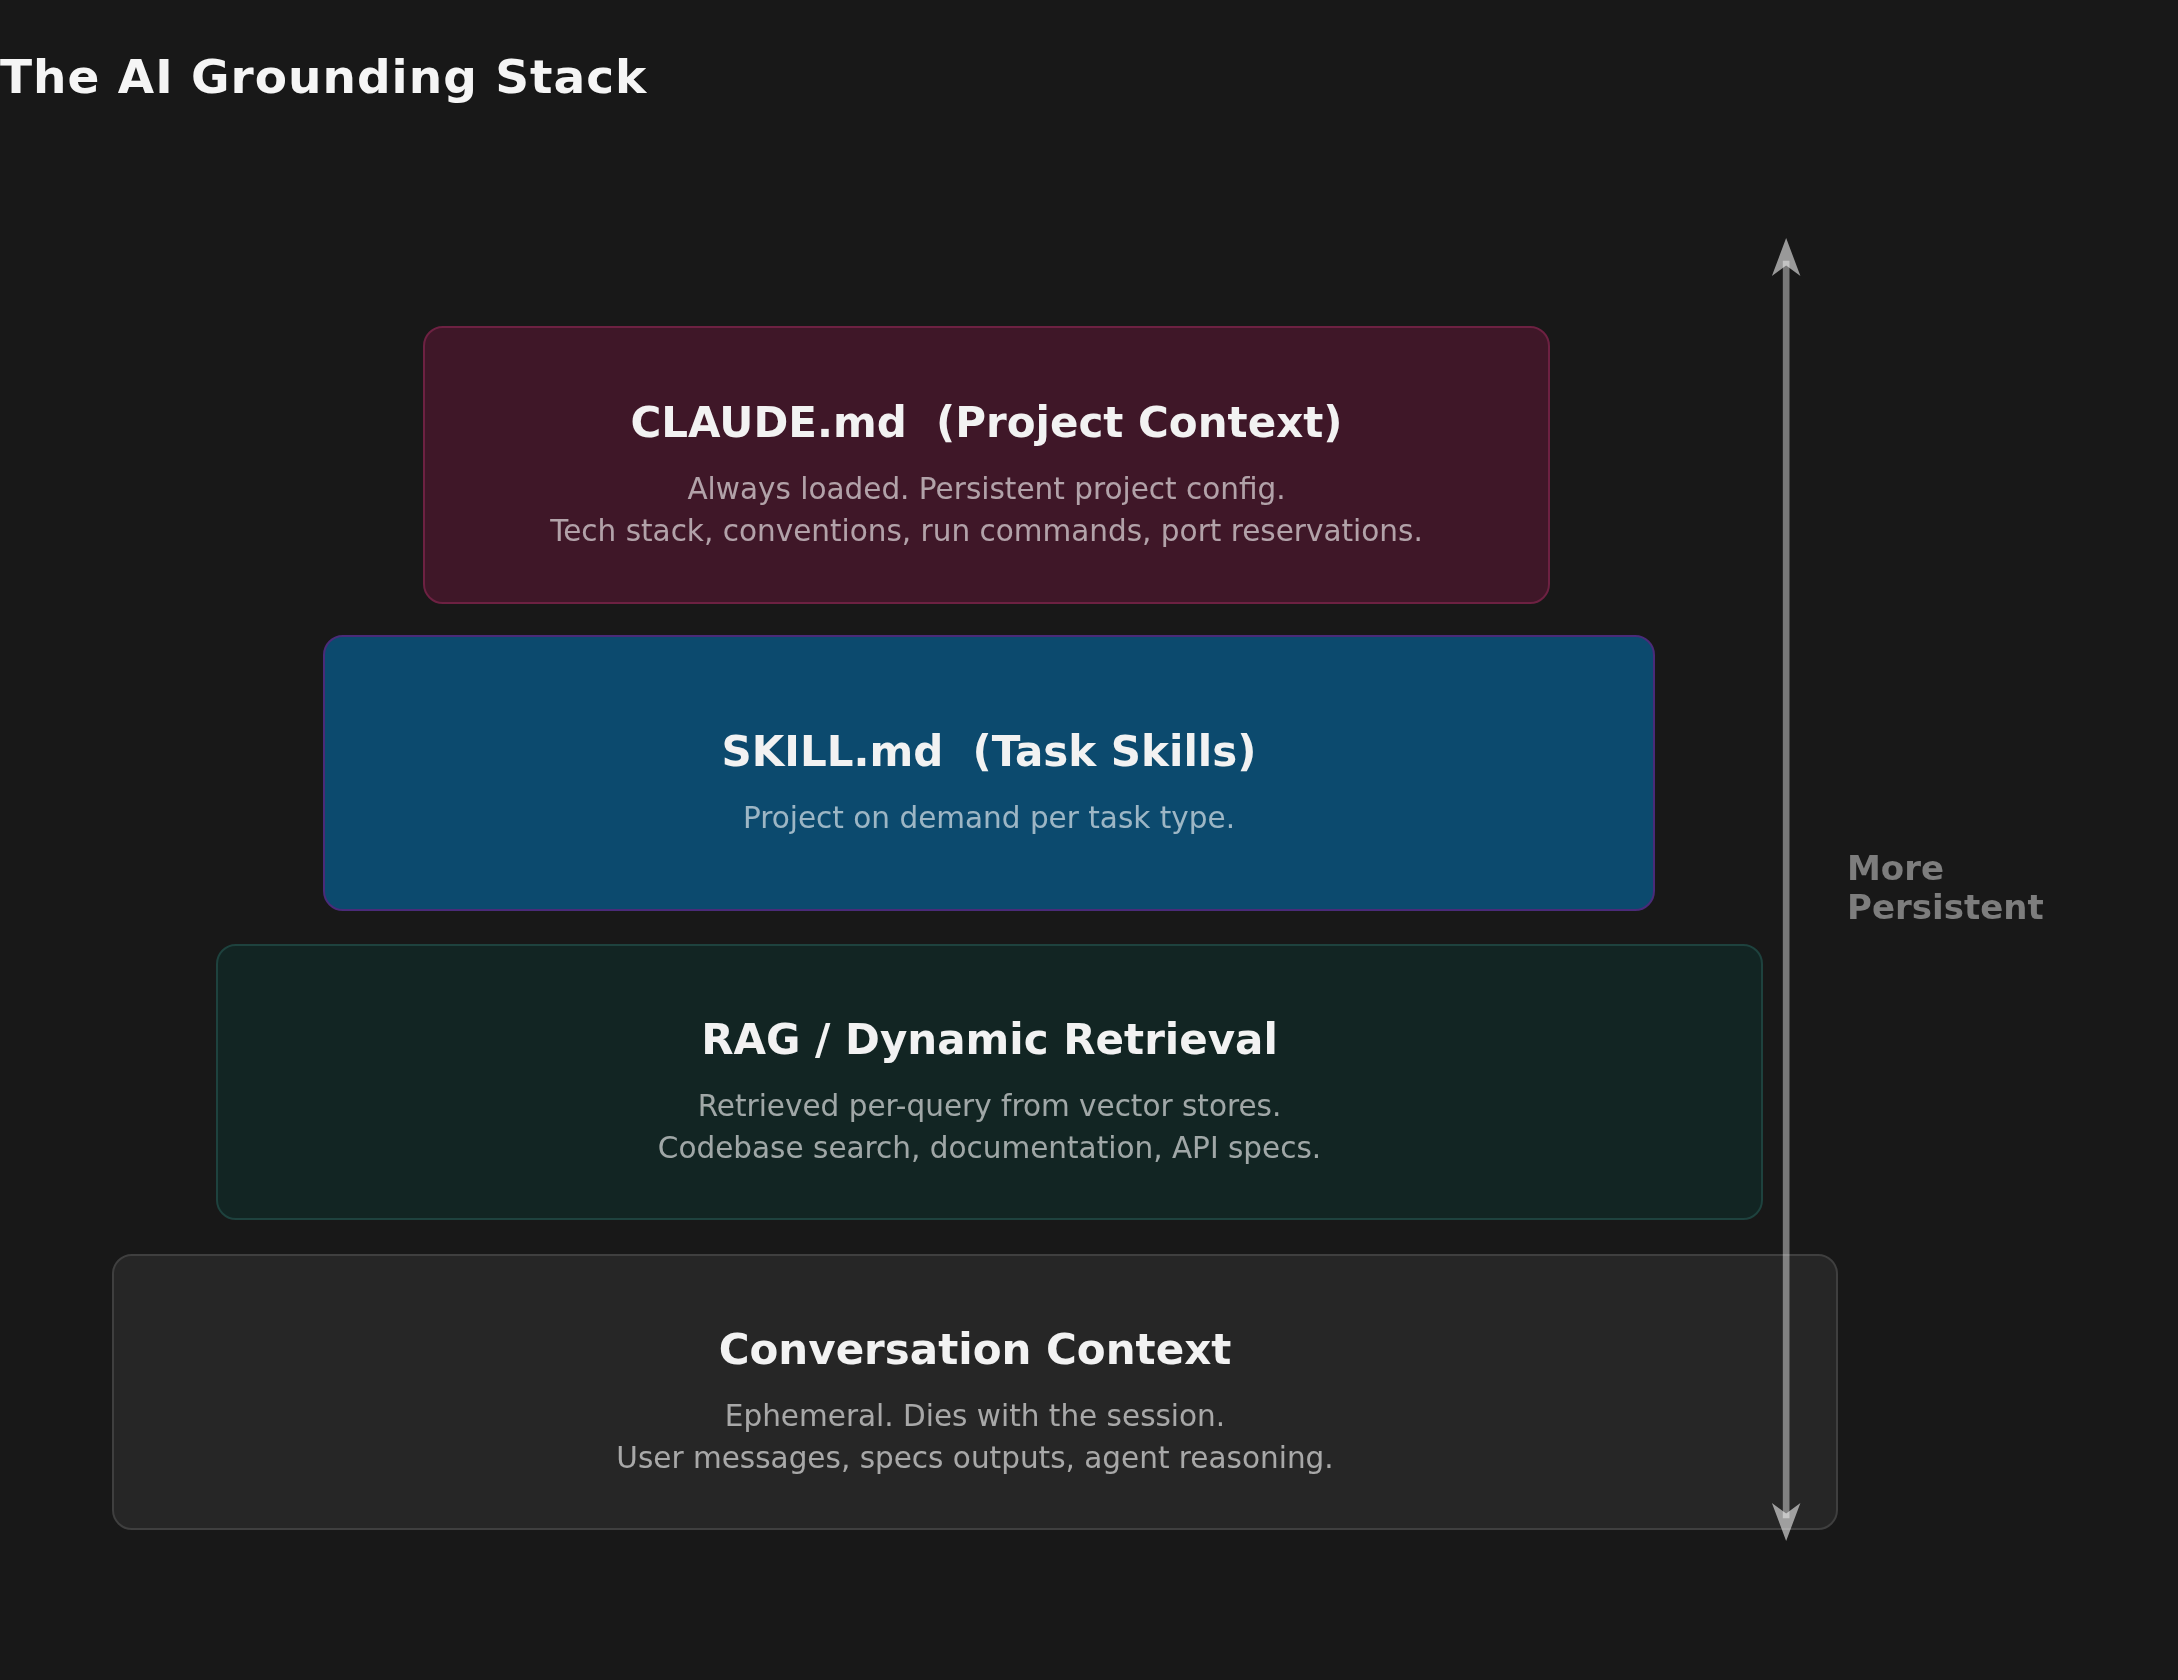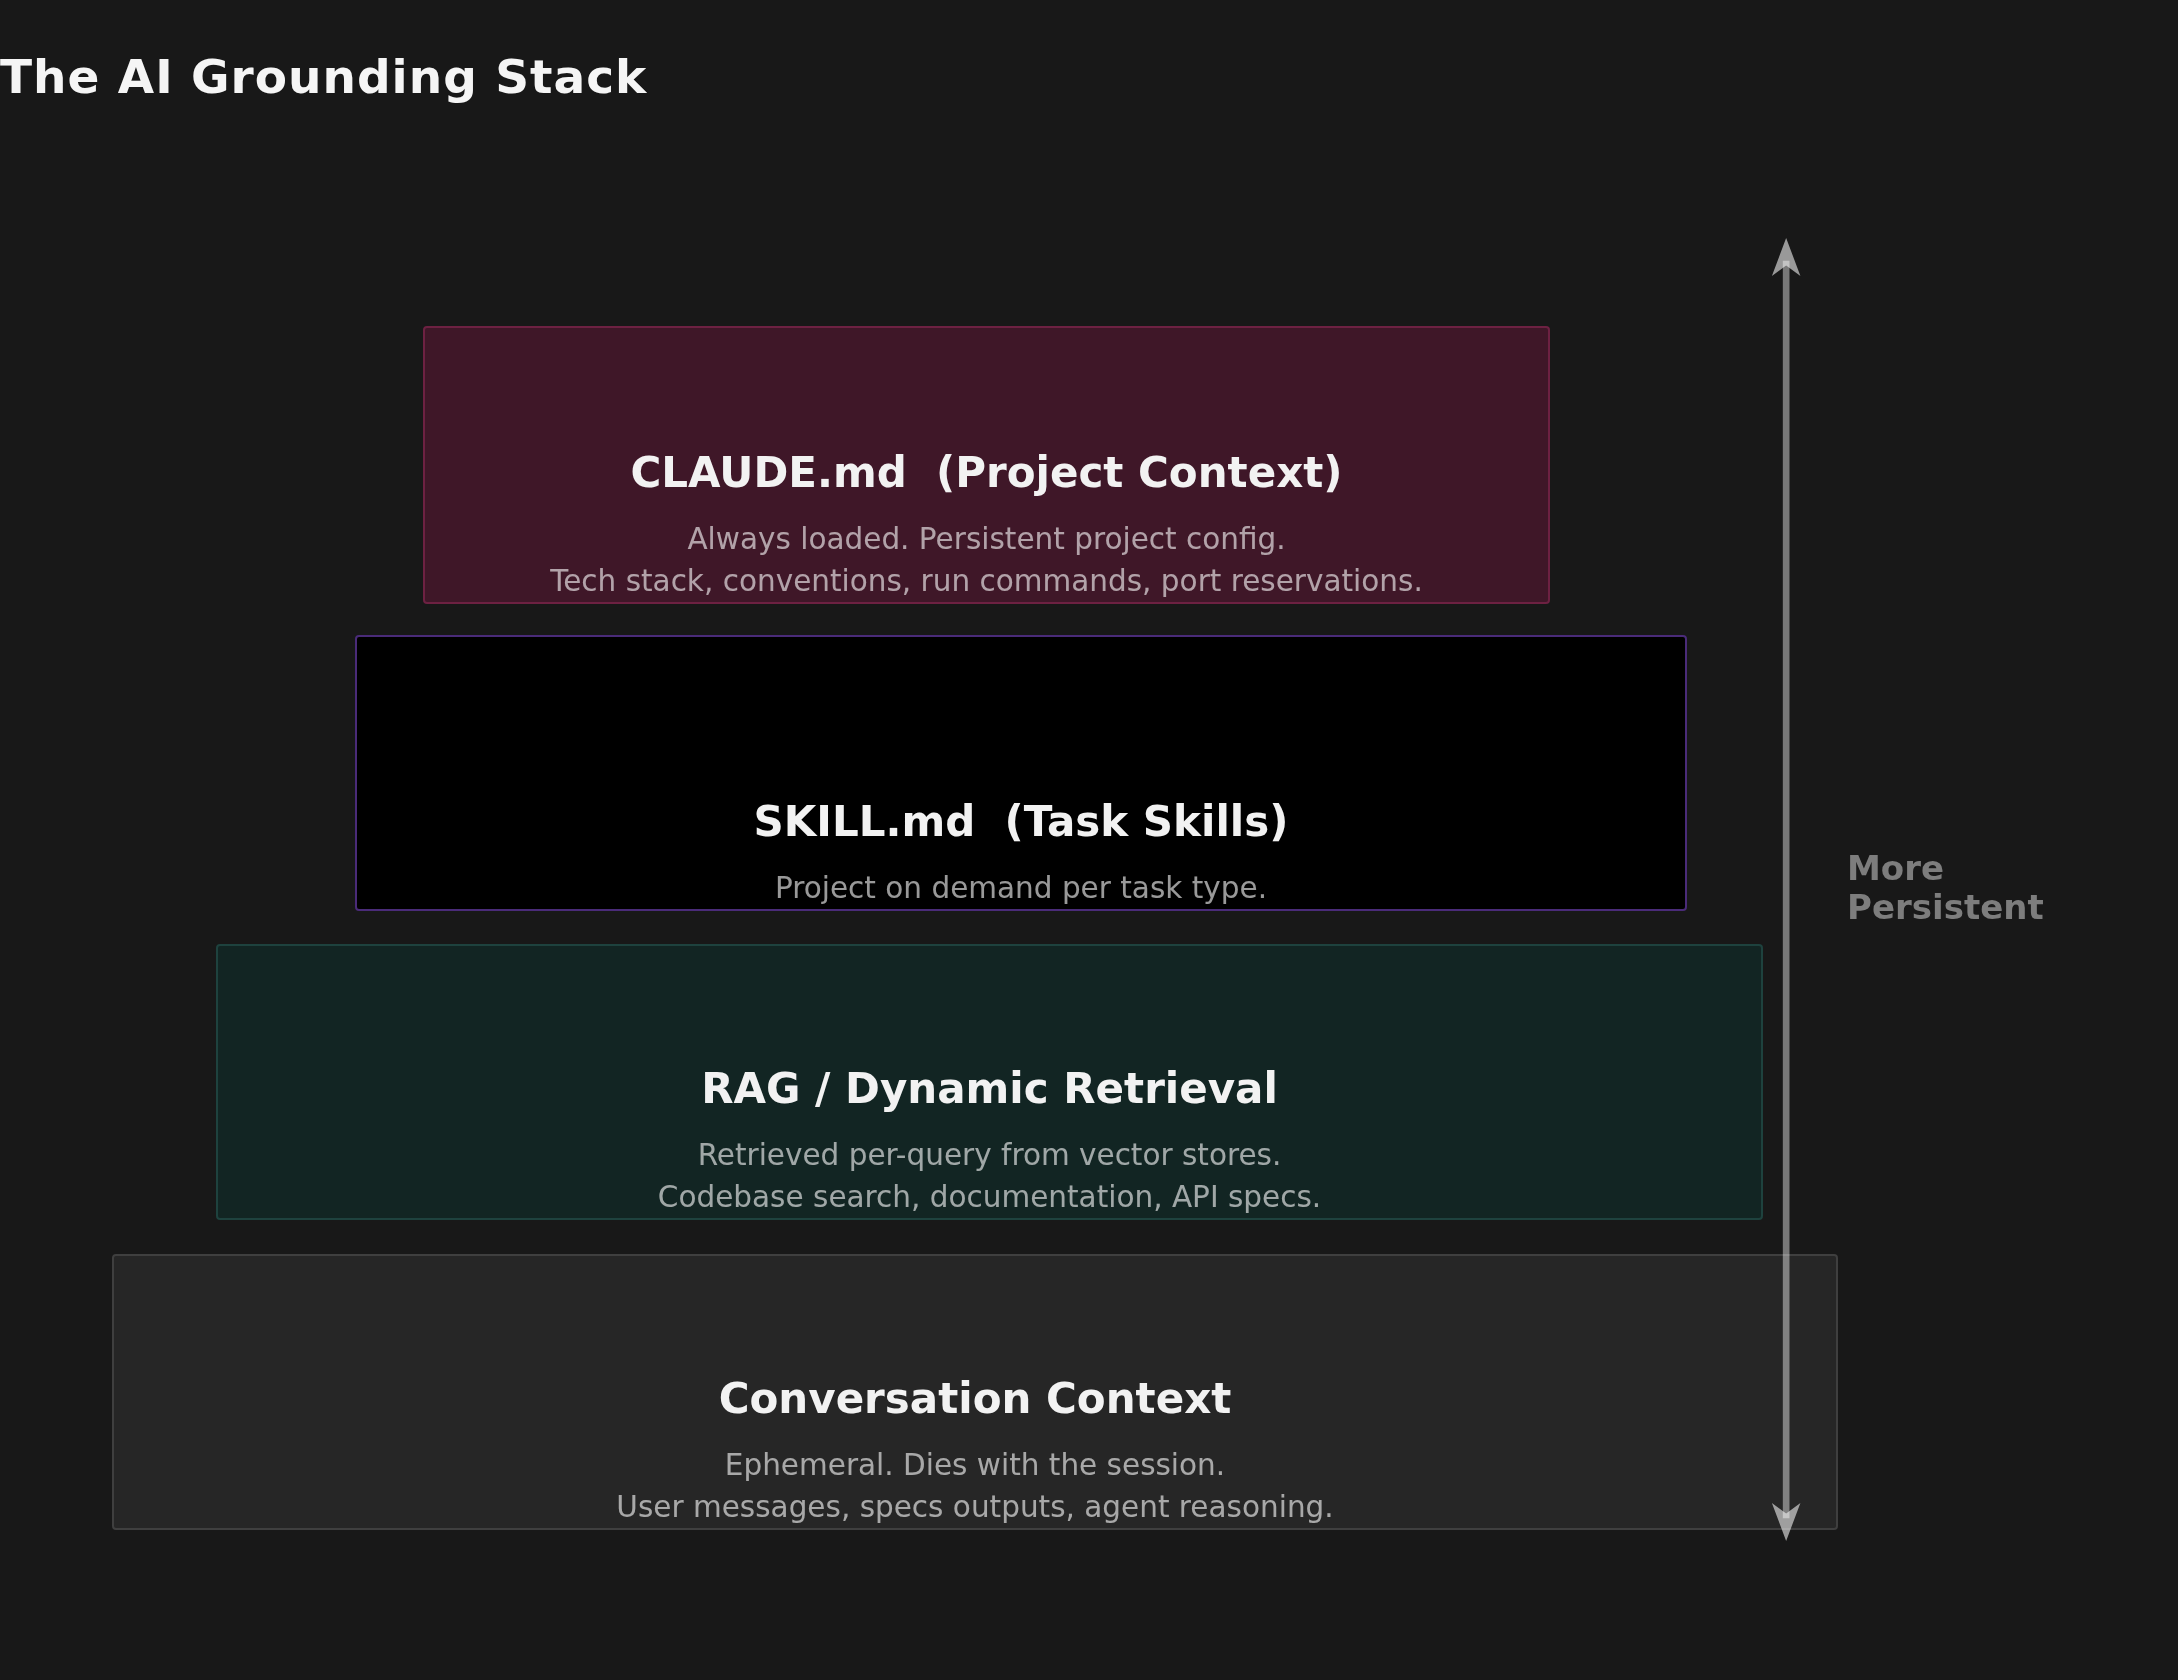"CLAUDE.md (Project Context)" .layer { border-radius: 4px -> 20px; justify-content: flex-end -> center }
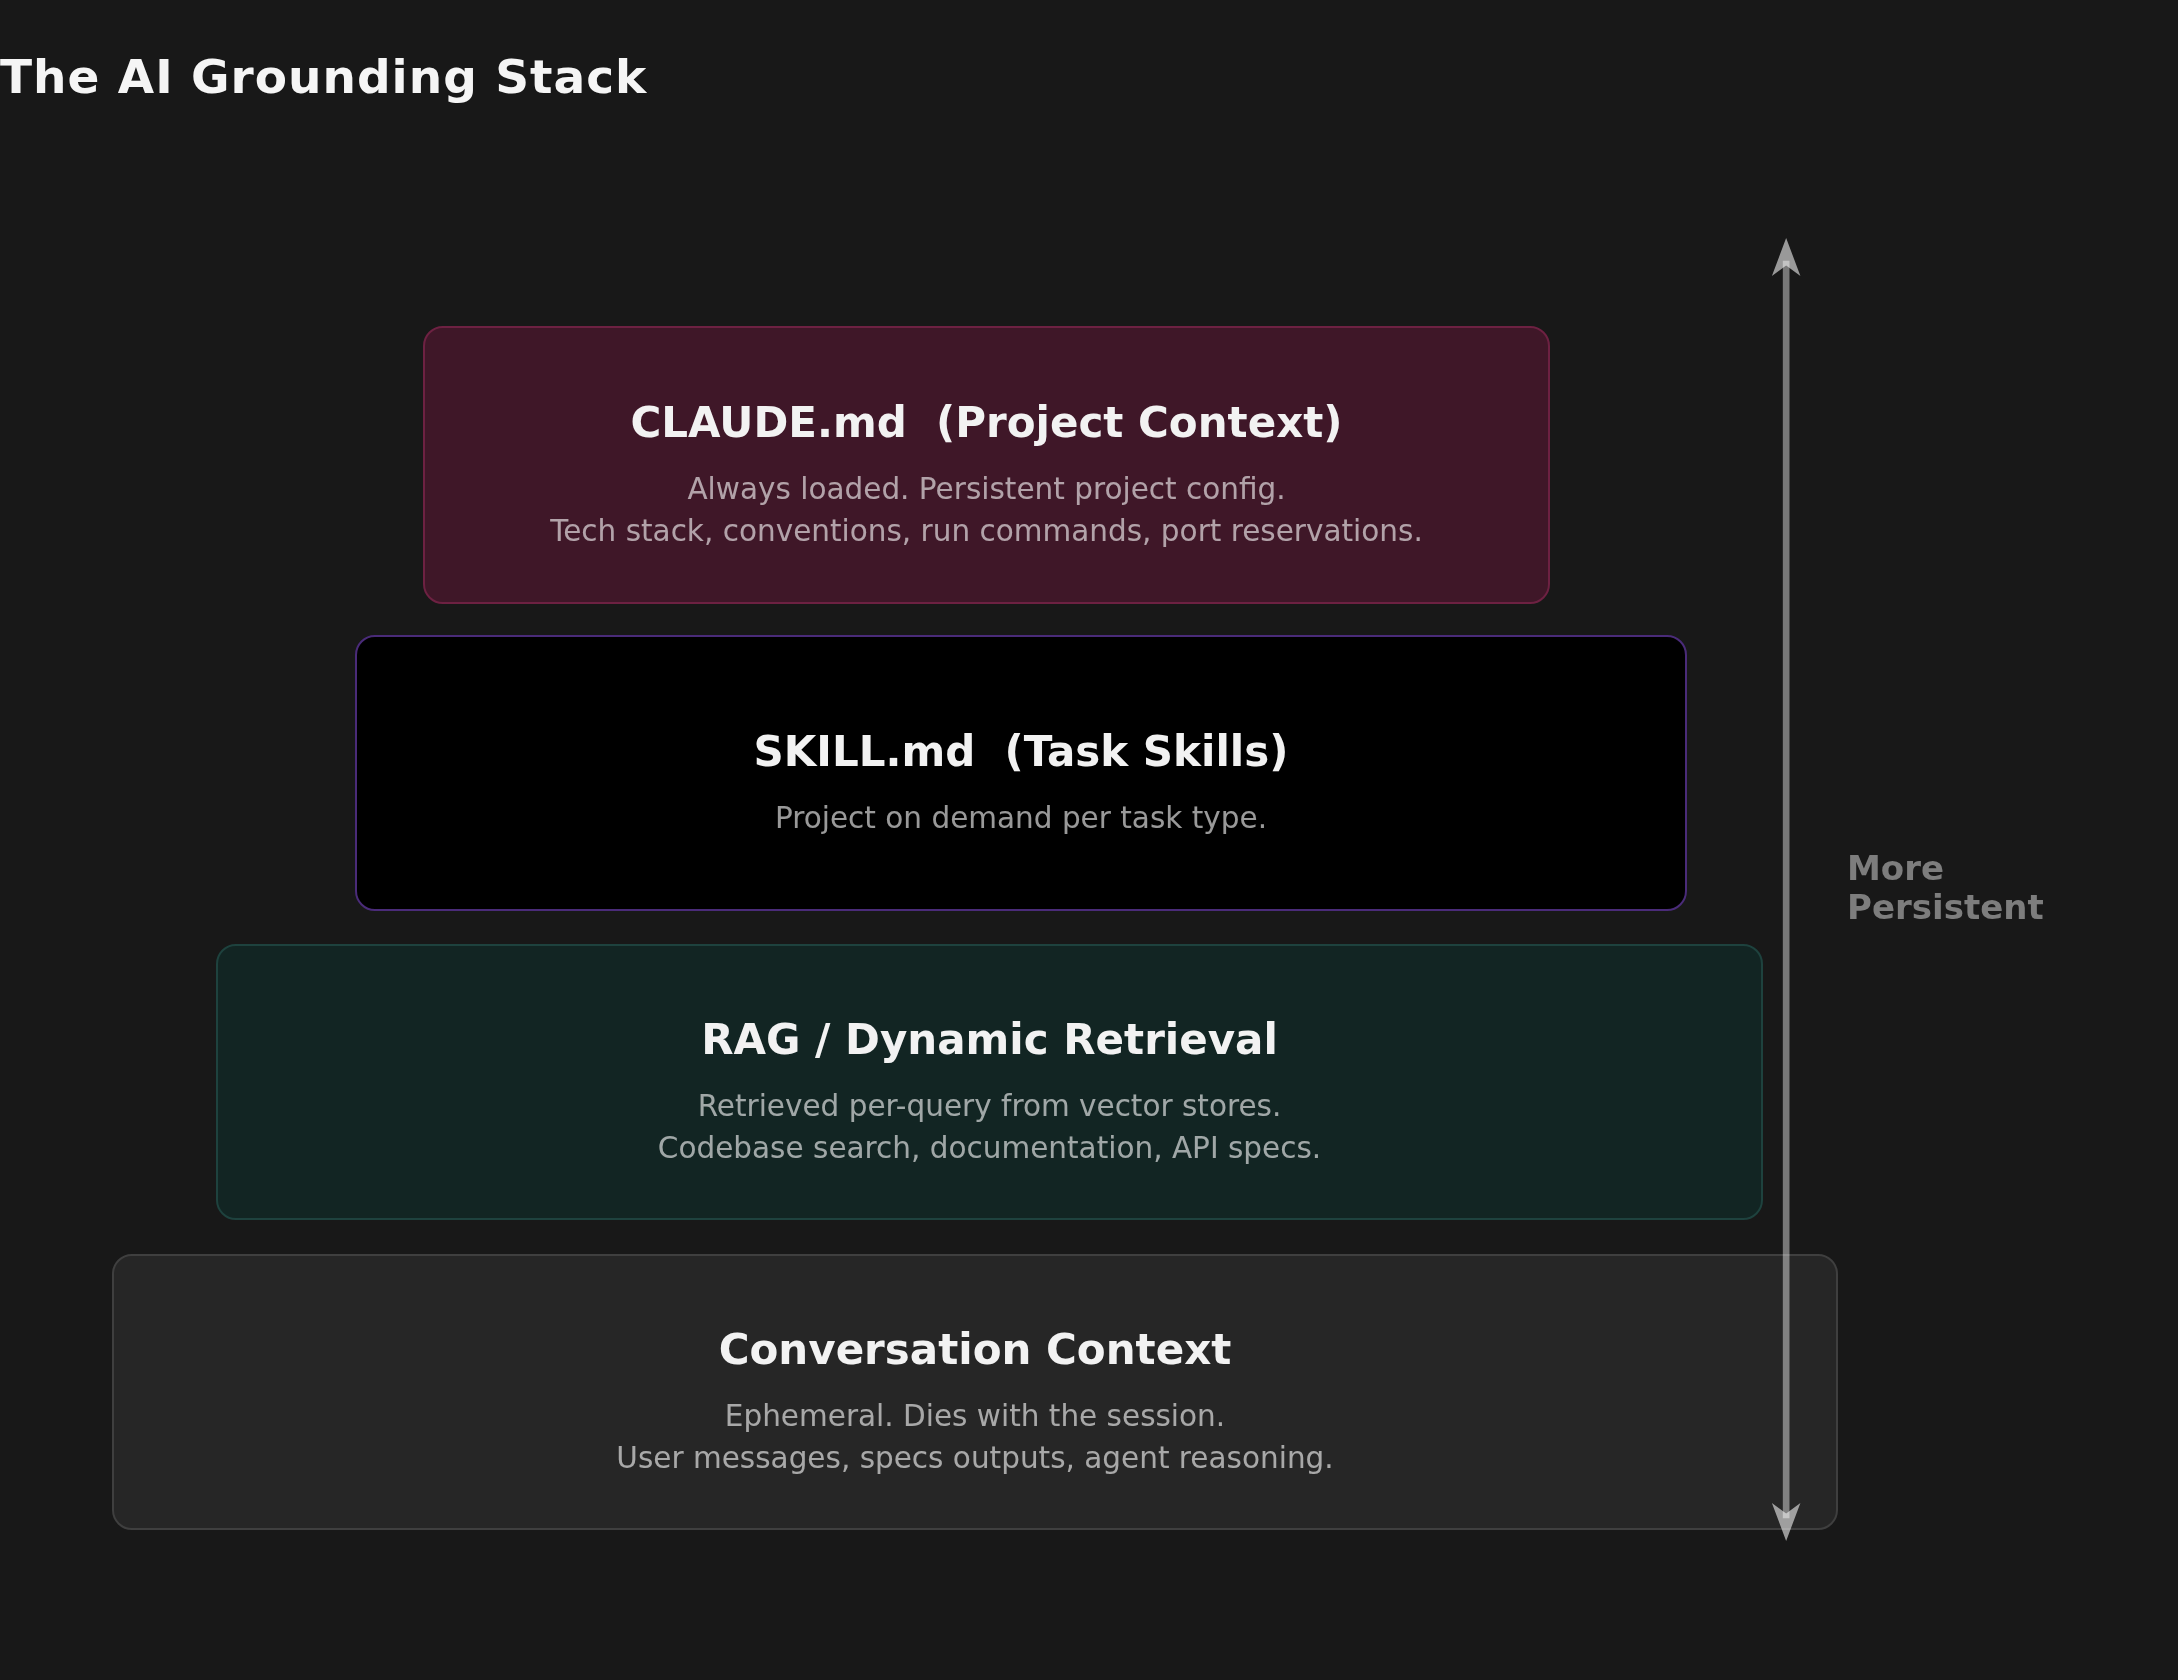"SKILL.md (Task Skills)" div.layer { background: #000000 -> #0c4a6e; margin-left: 32px -> none }
